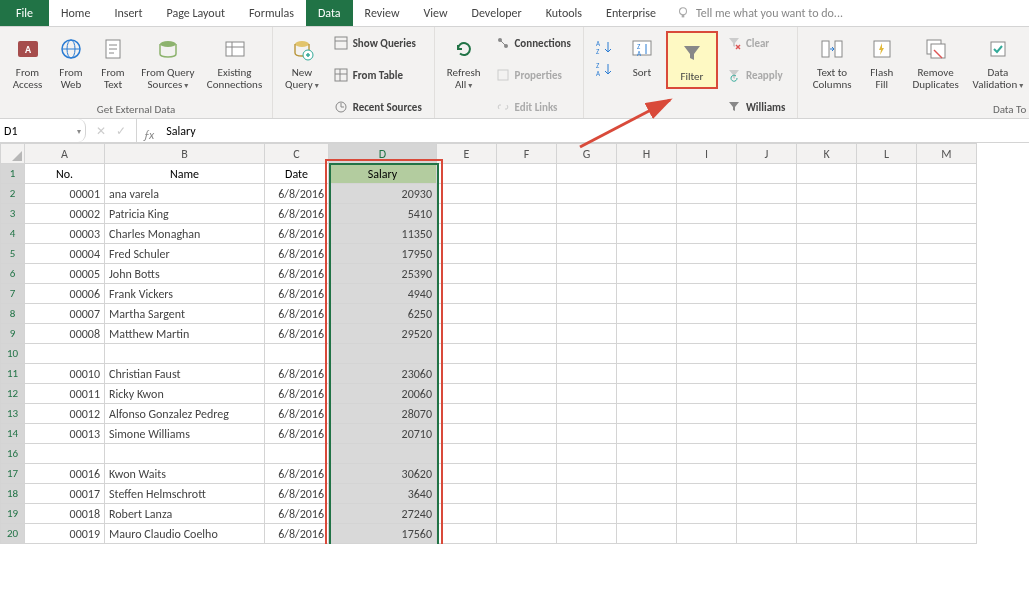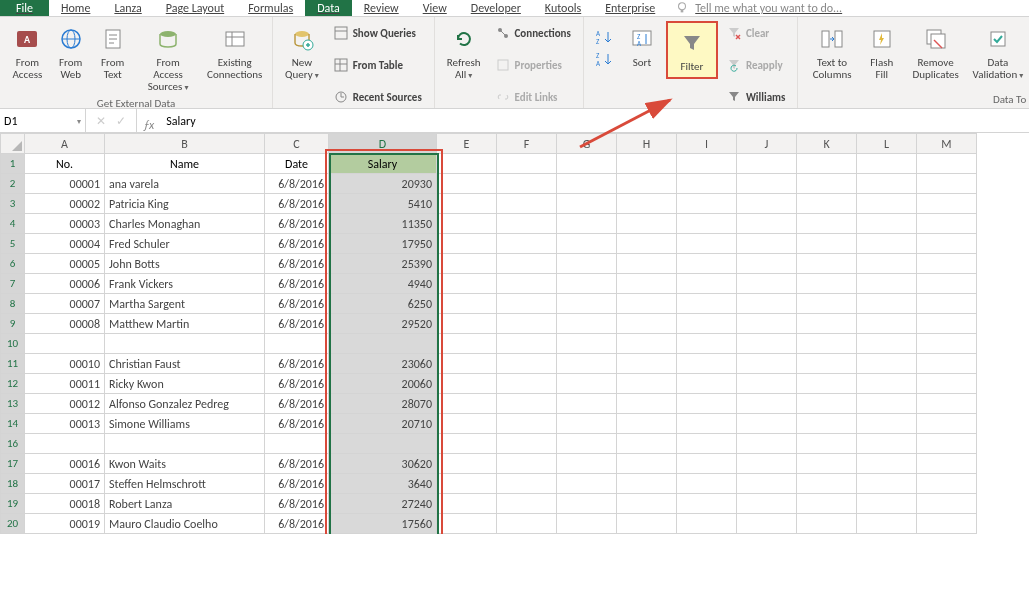"File" .tabs { height: 17px -> 27px; text-decoration: underline -> none }
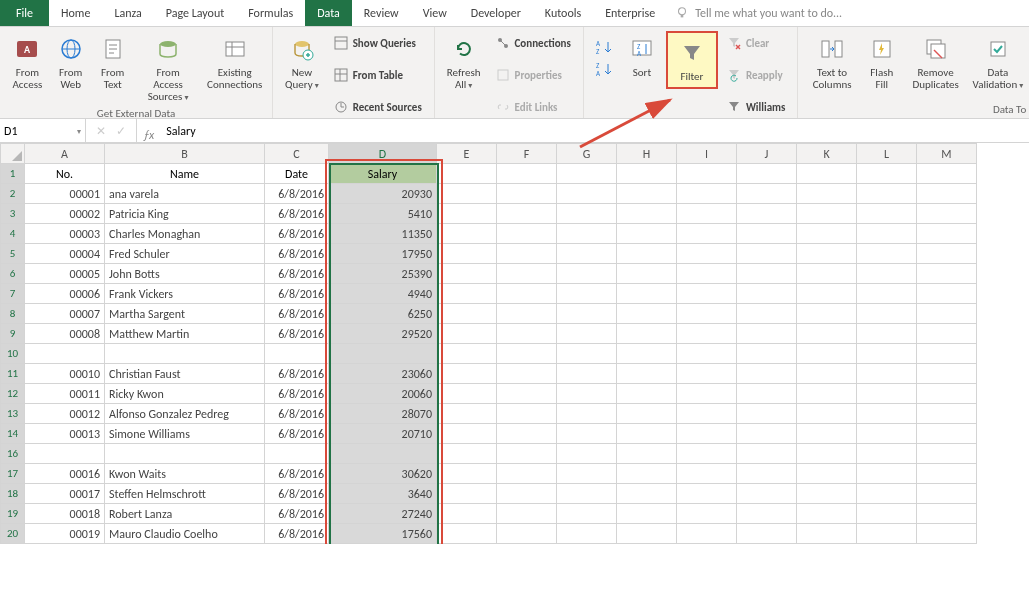"Lanza" div.tab { text: Lanza -> Insert }
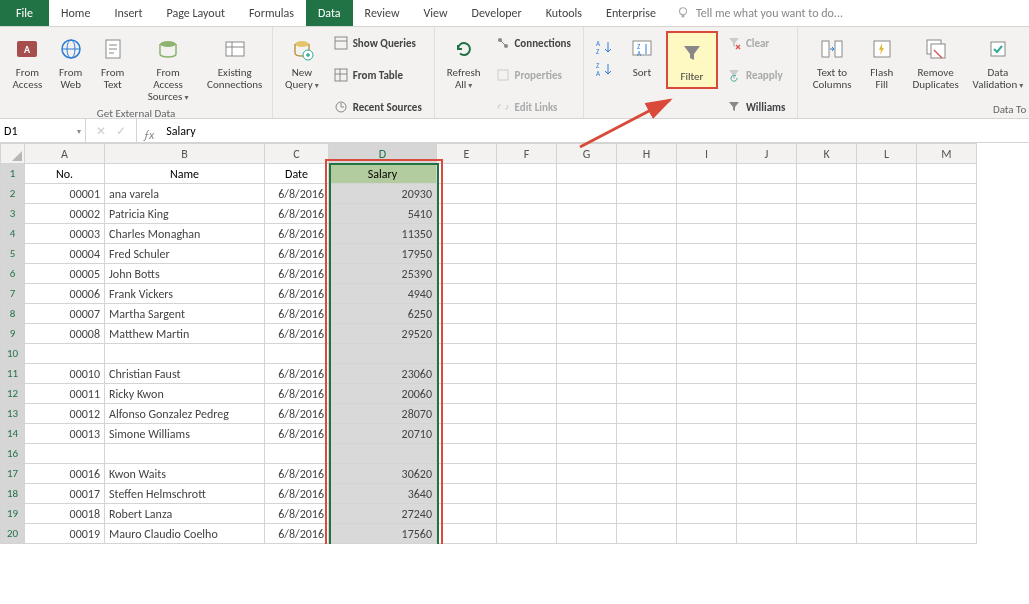"From Access Sources" span { text: Access -> Query }
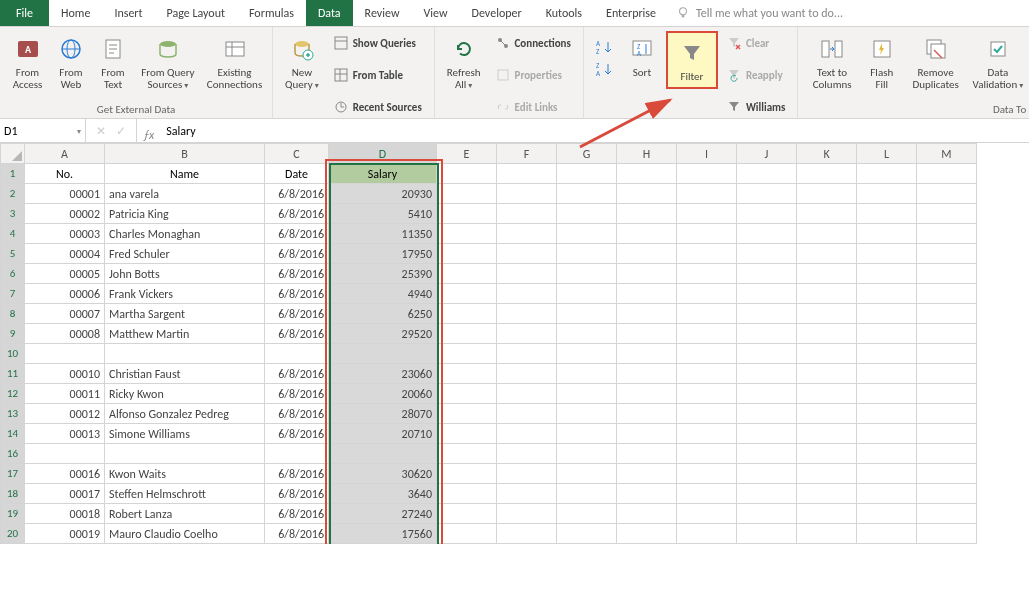"D1" .name-box { border-radius: none -> 8px }
